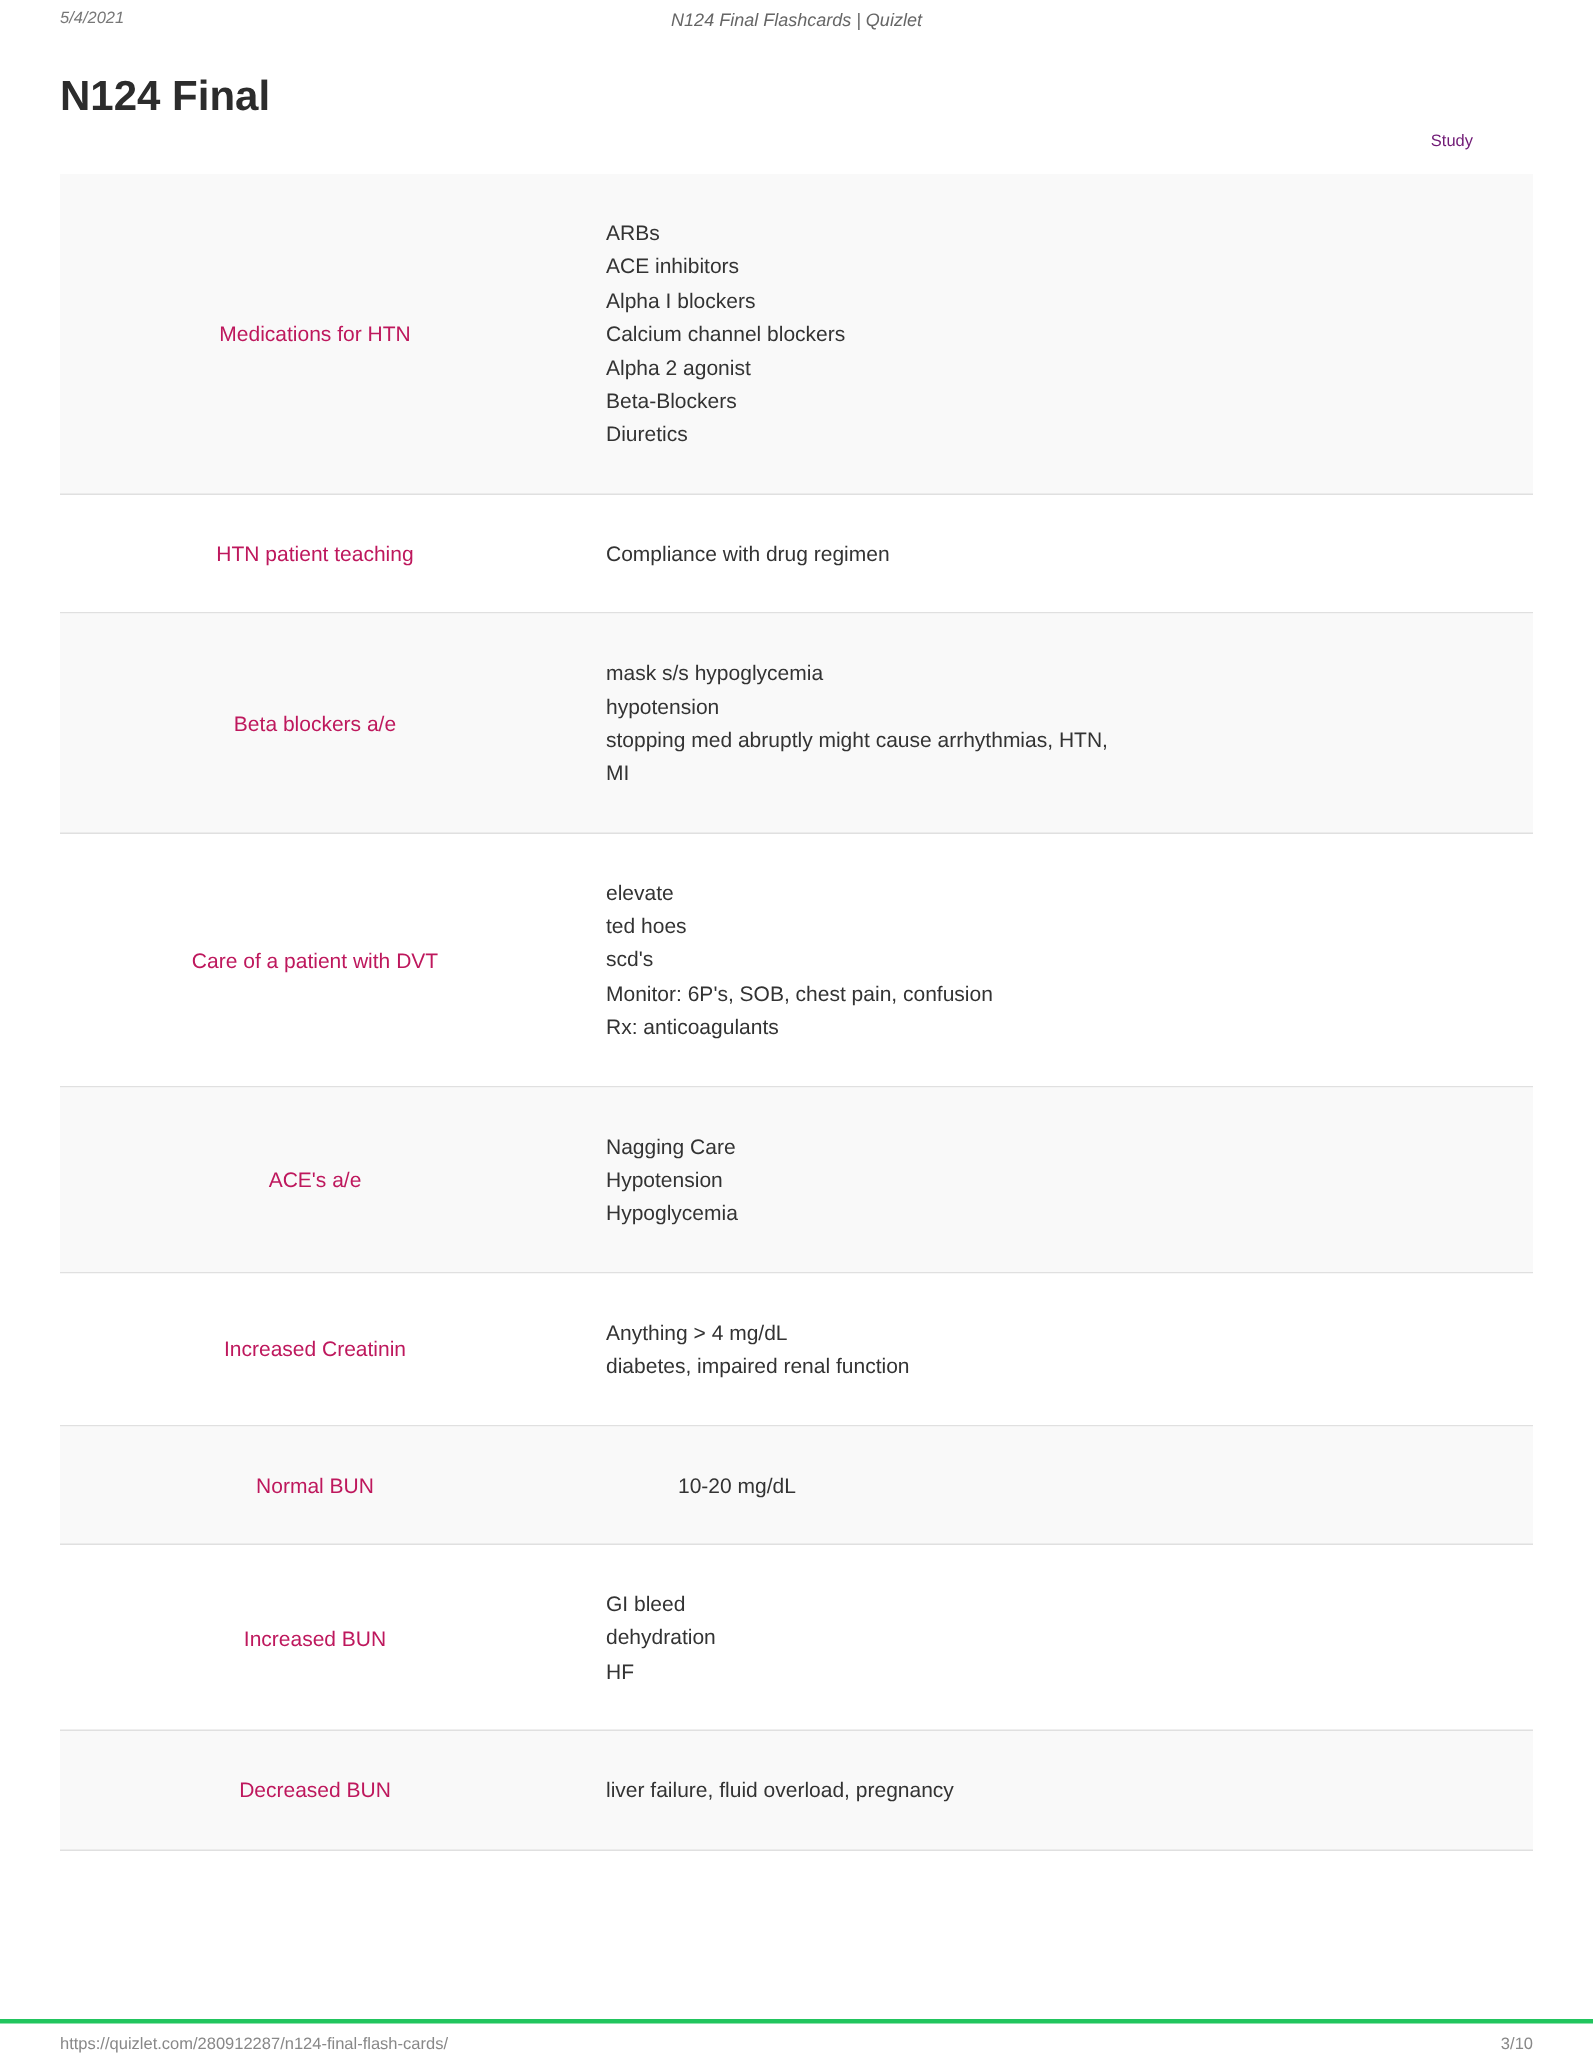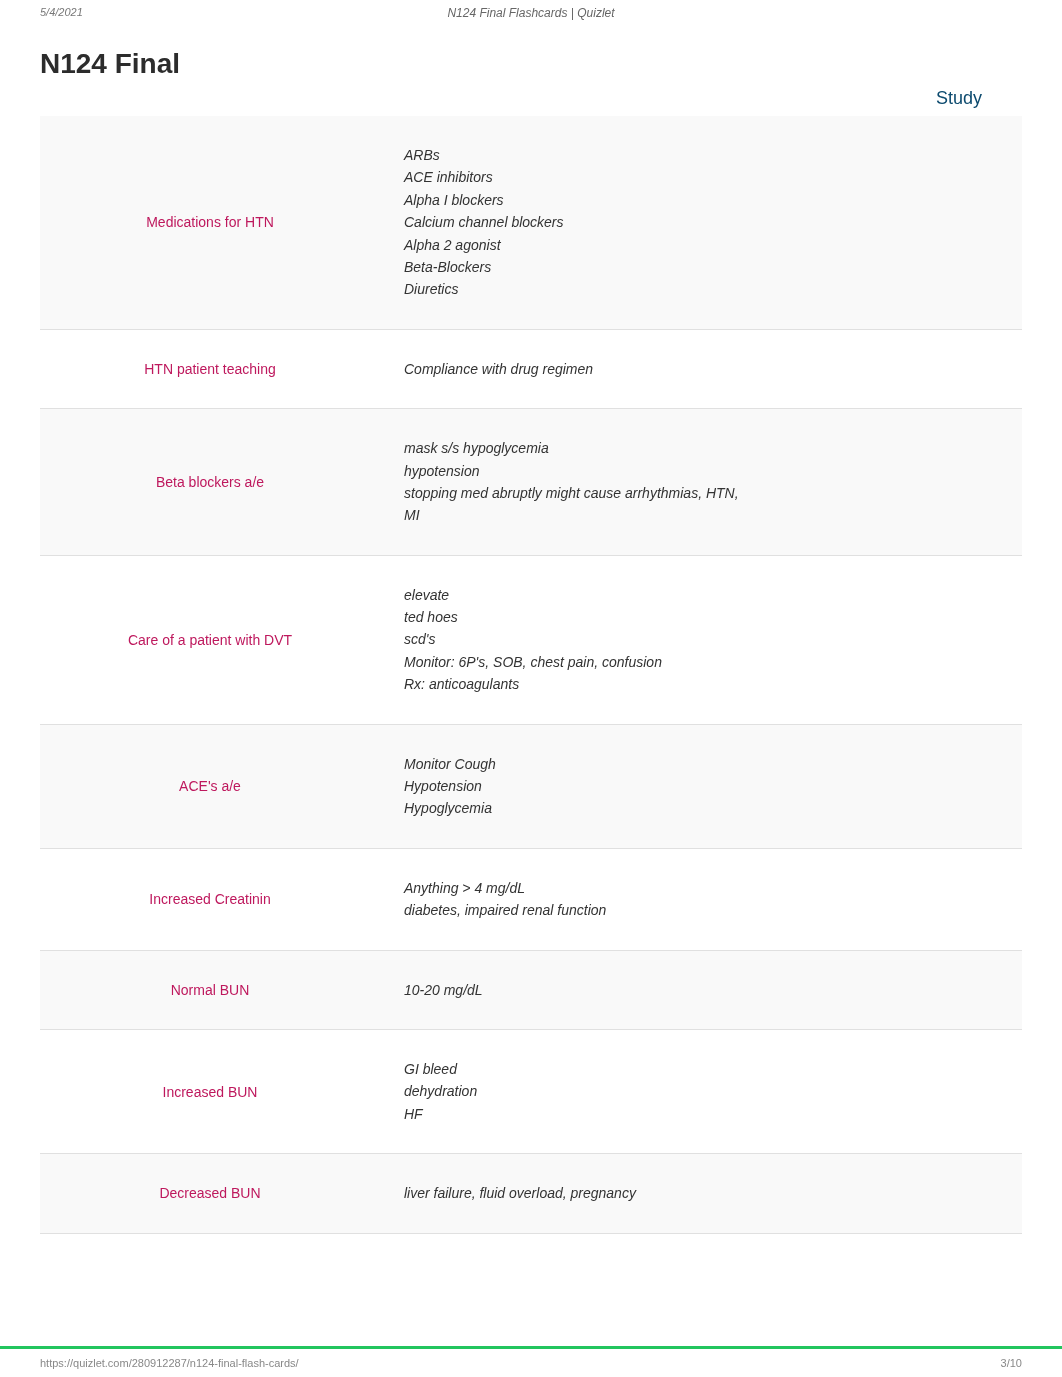"Study" .study-link { color: #0c4a6e -> #701a75; font-size: 18px -> 11px }
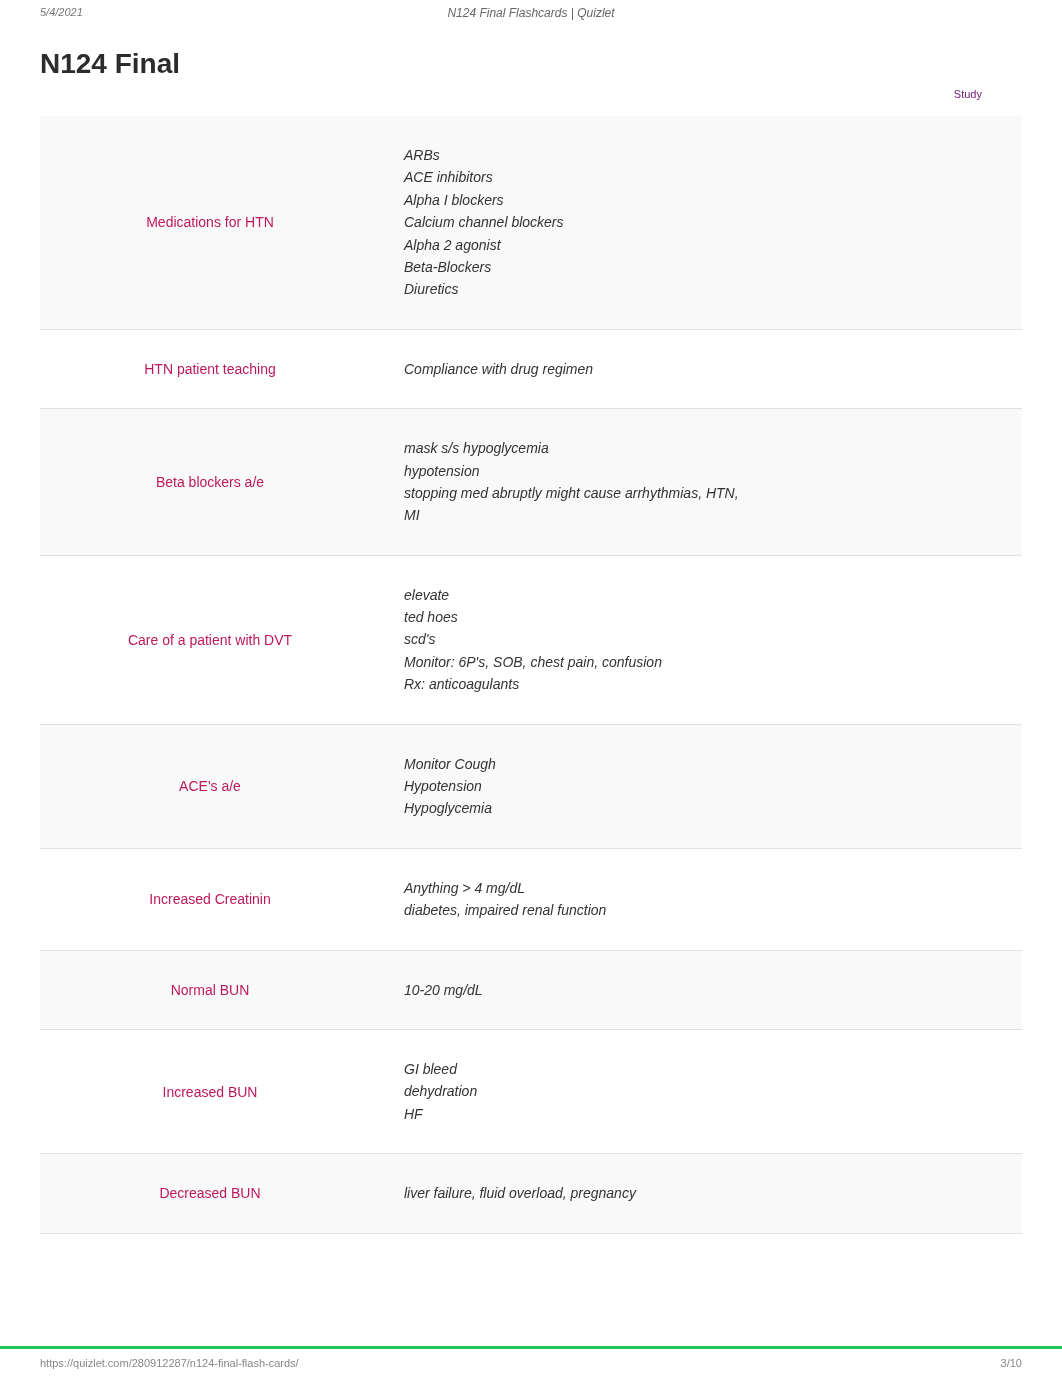"ARBs" .card-back { font-style: italic -> none }
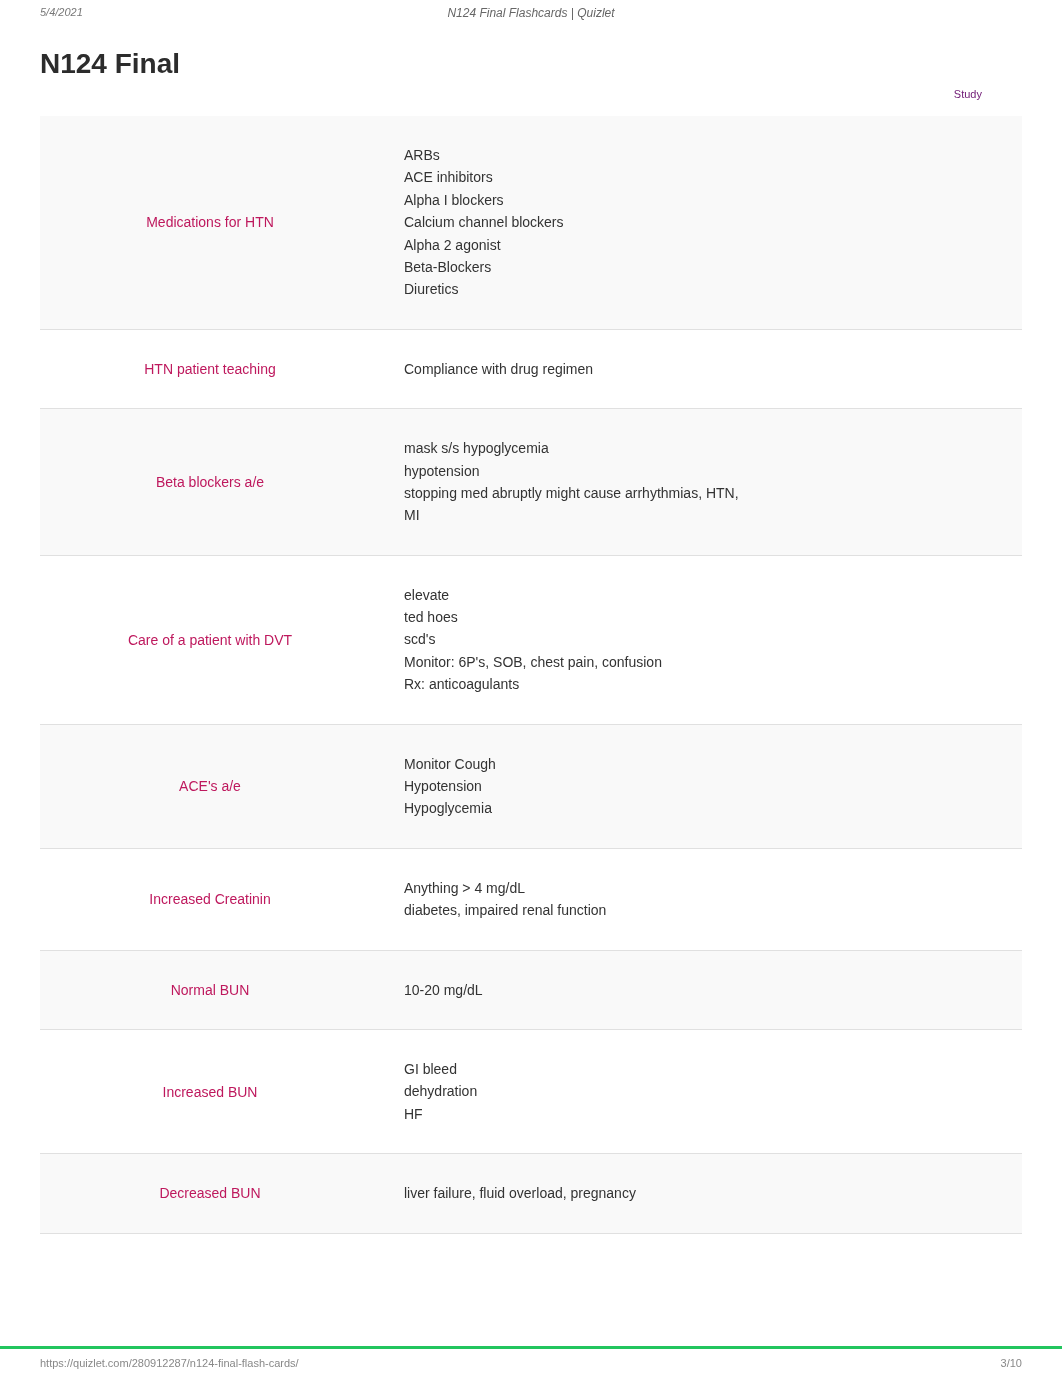"Monitor Cough" span.card-back-line { text: Monitor Cough -> Nagging Care }
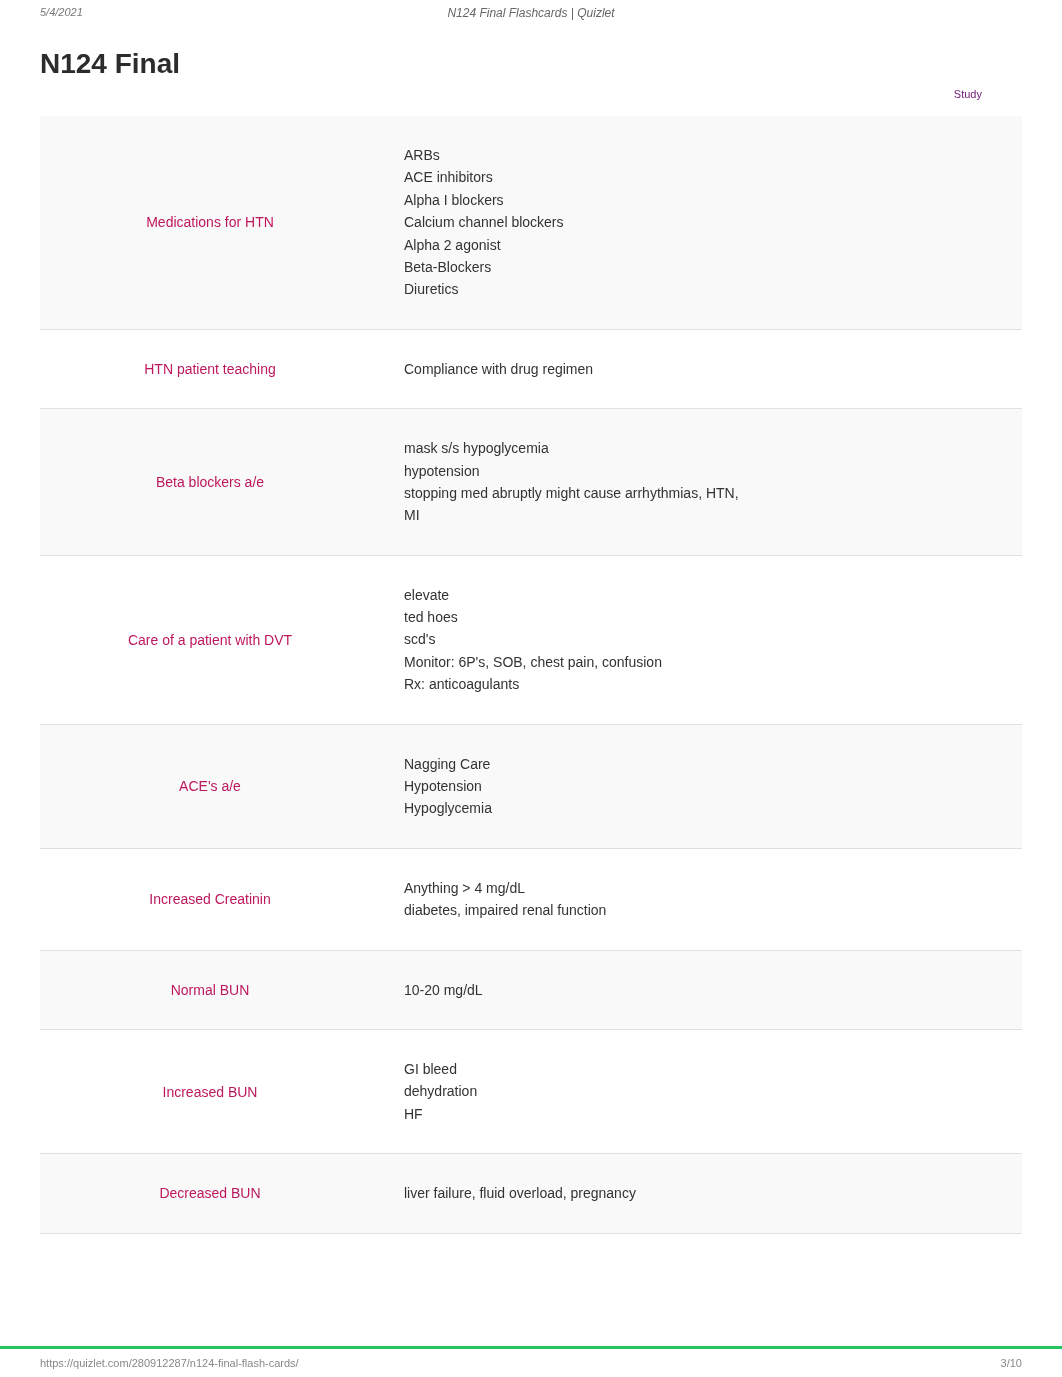"Normal BUN" div.flashcard-row { gap: none -> 48px }
